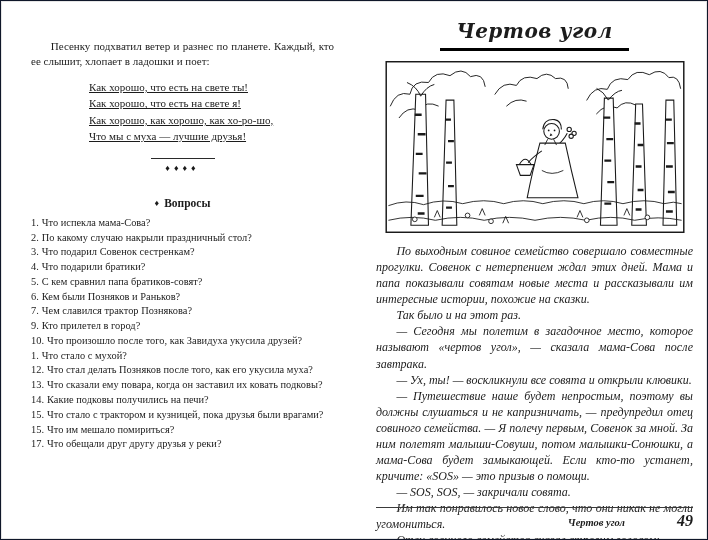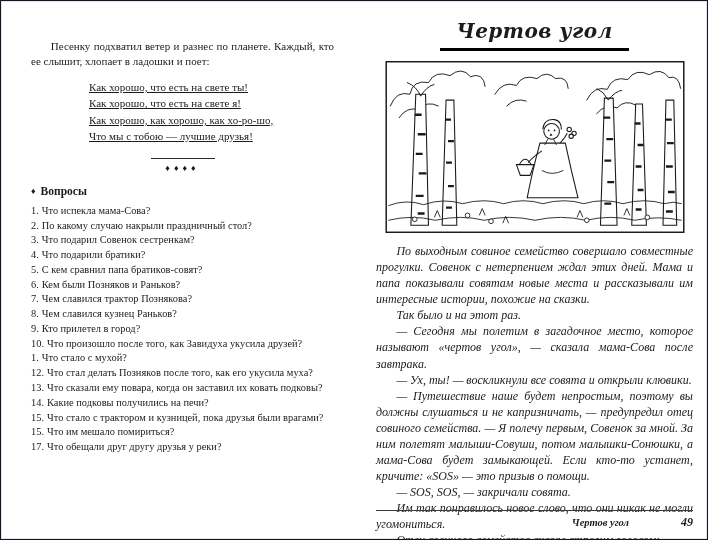"Что мы с тобою —" div.verse-line { text: тобою -> муха }
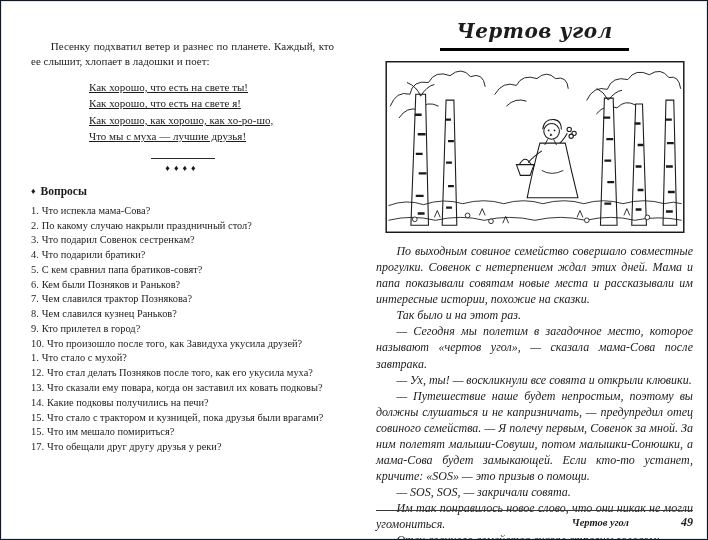"♦ Вопросы" .q-heading { margin: 12px 0 7px -> 24px 0 7px; text-align: none -> center }
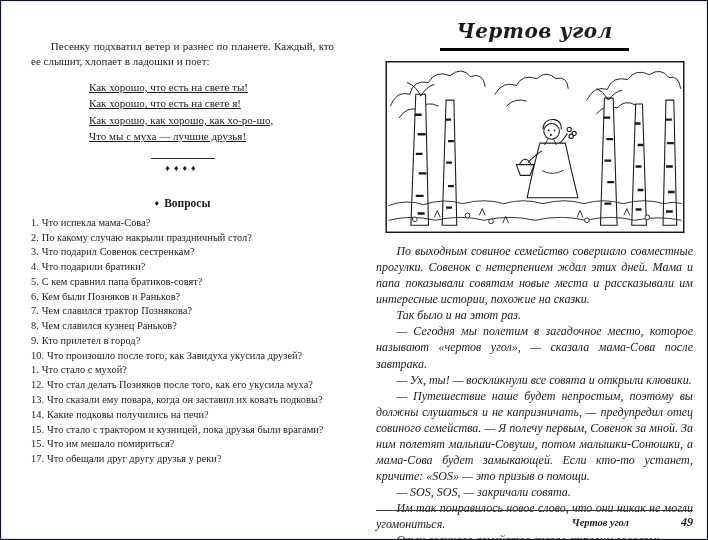"8. Чем славился кузнец Раньков?" p.q { html: <p><span>8.</span><span>Чем славился кузнец Раньков?</span></p> -> none }
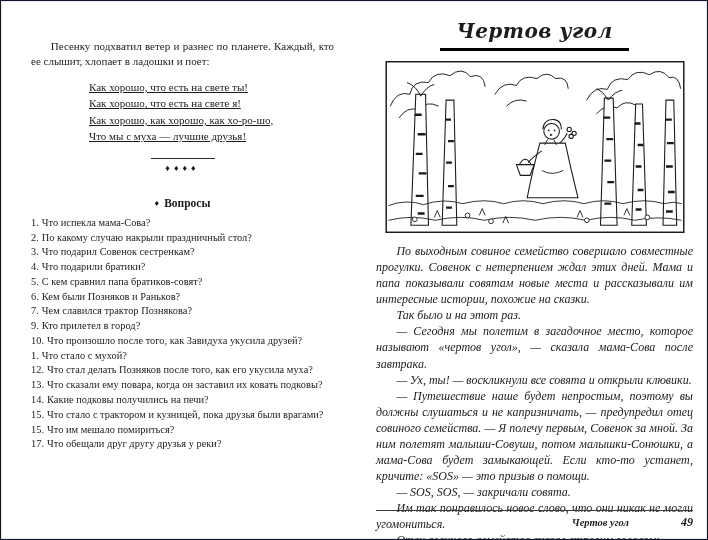"49" .footer-num { font-size: 12px -> 16px }
